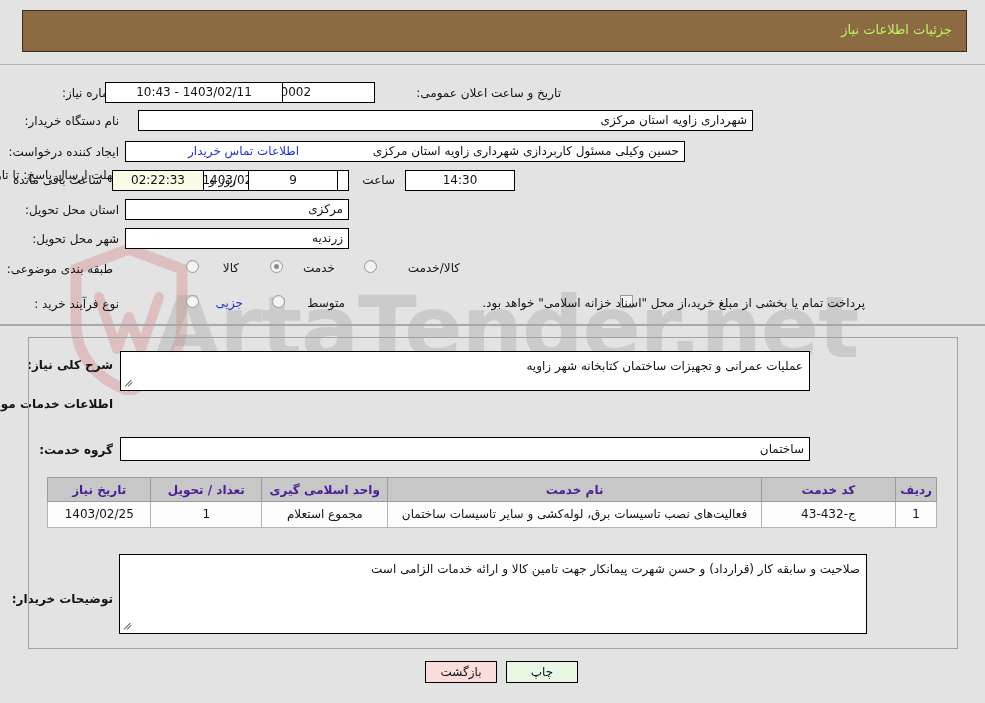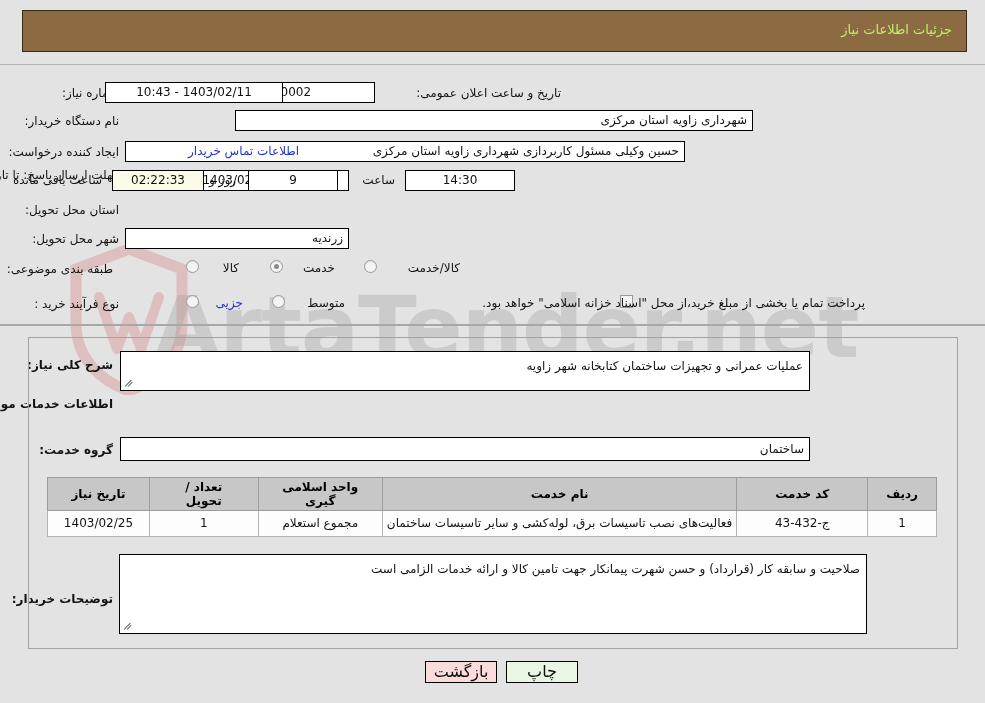"شهرداری زاویه استان مرکزی" div.fld { width: 518px -> 615px }
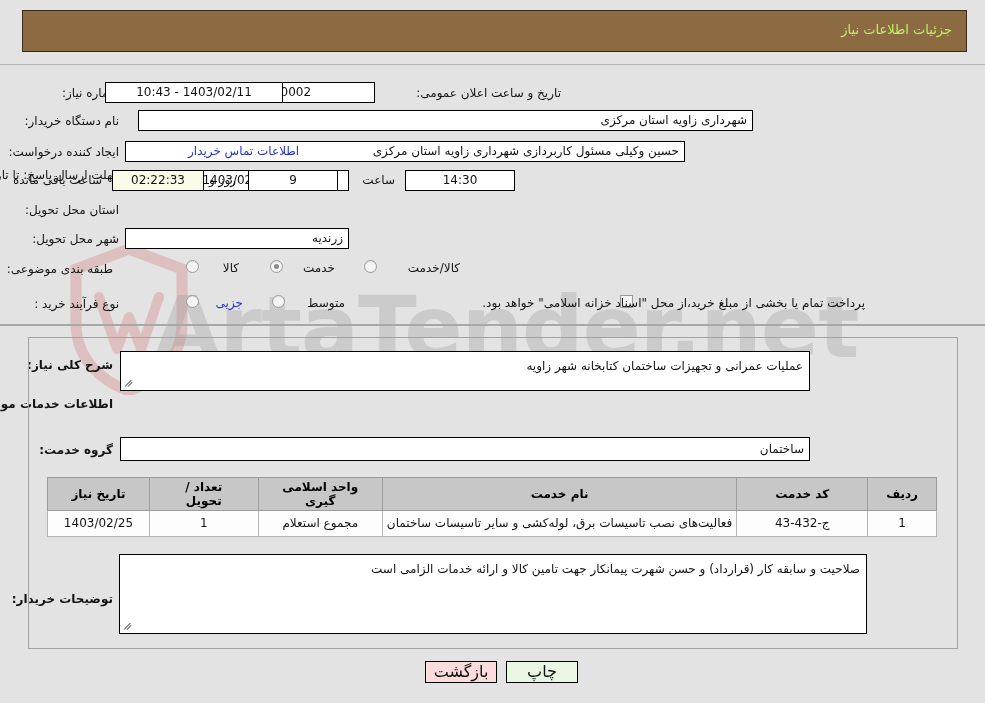"مرکزی" div.fld { html: none -> <div>مرکزی</div> }
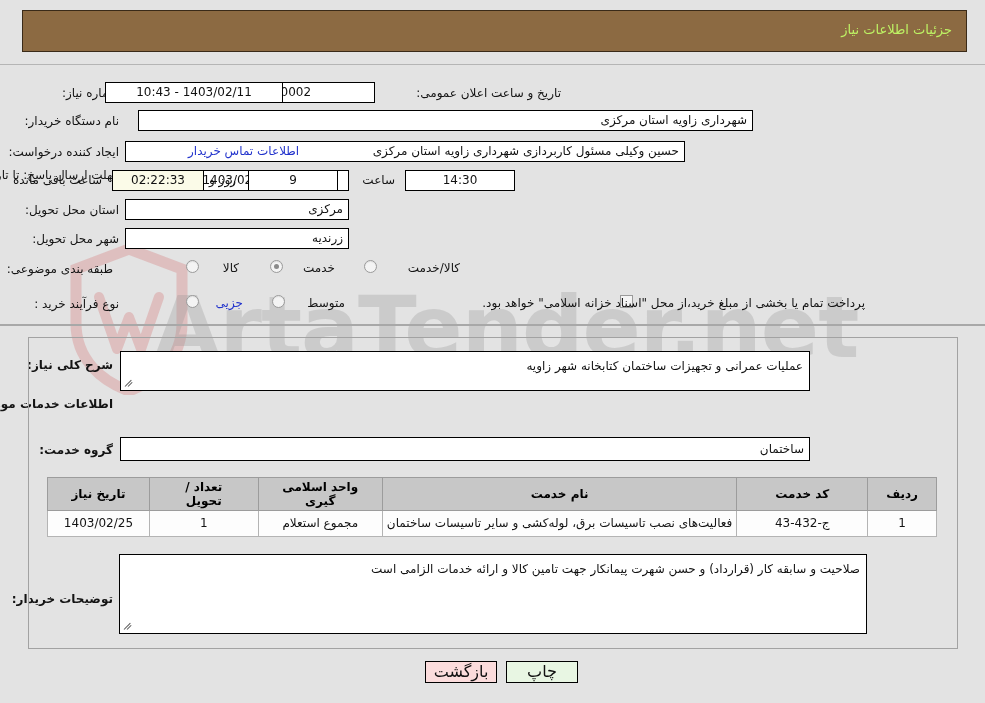"تاریخ نیاز" .tbl th { color: #000000 -> #4c1d95; padding: 2px 18px -> 2px 4px }
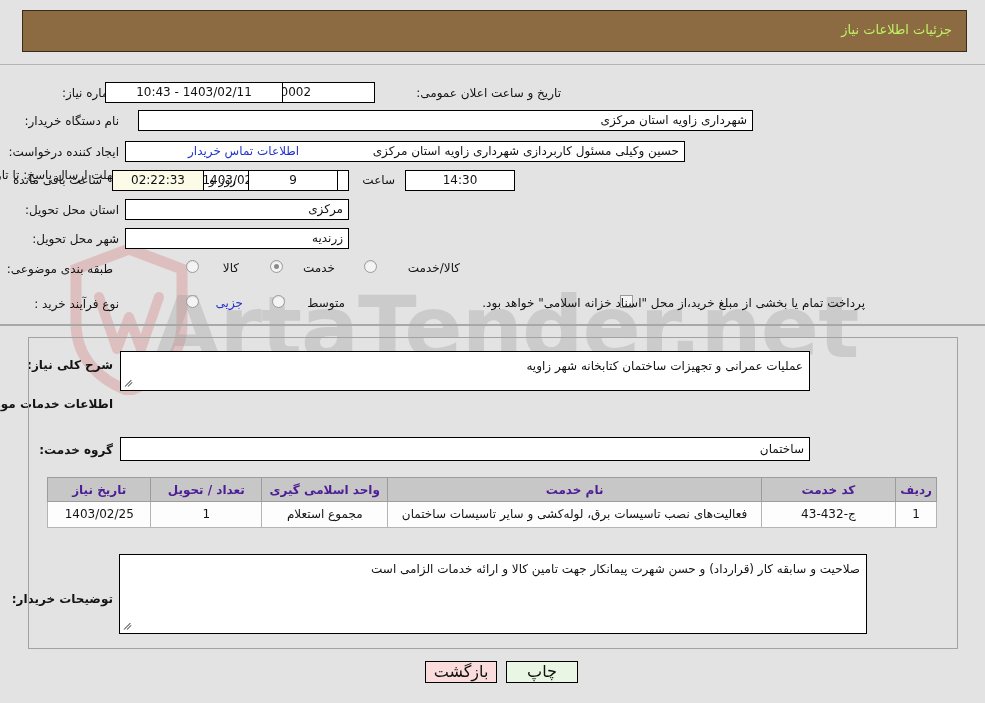"بازگشت" .btn { font-size: 16px -> 12px }
